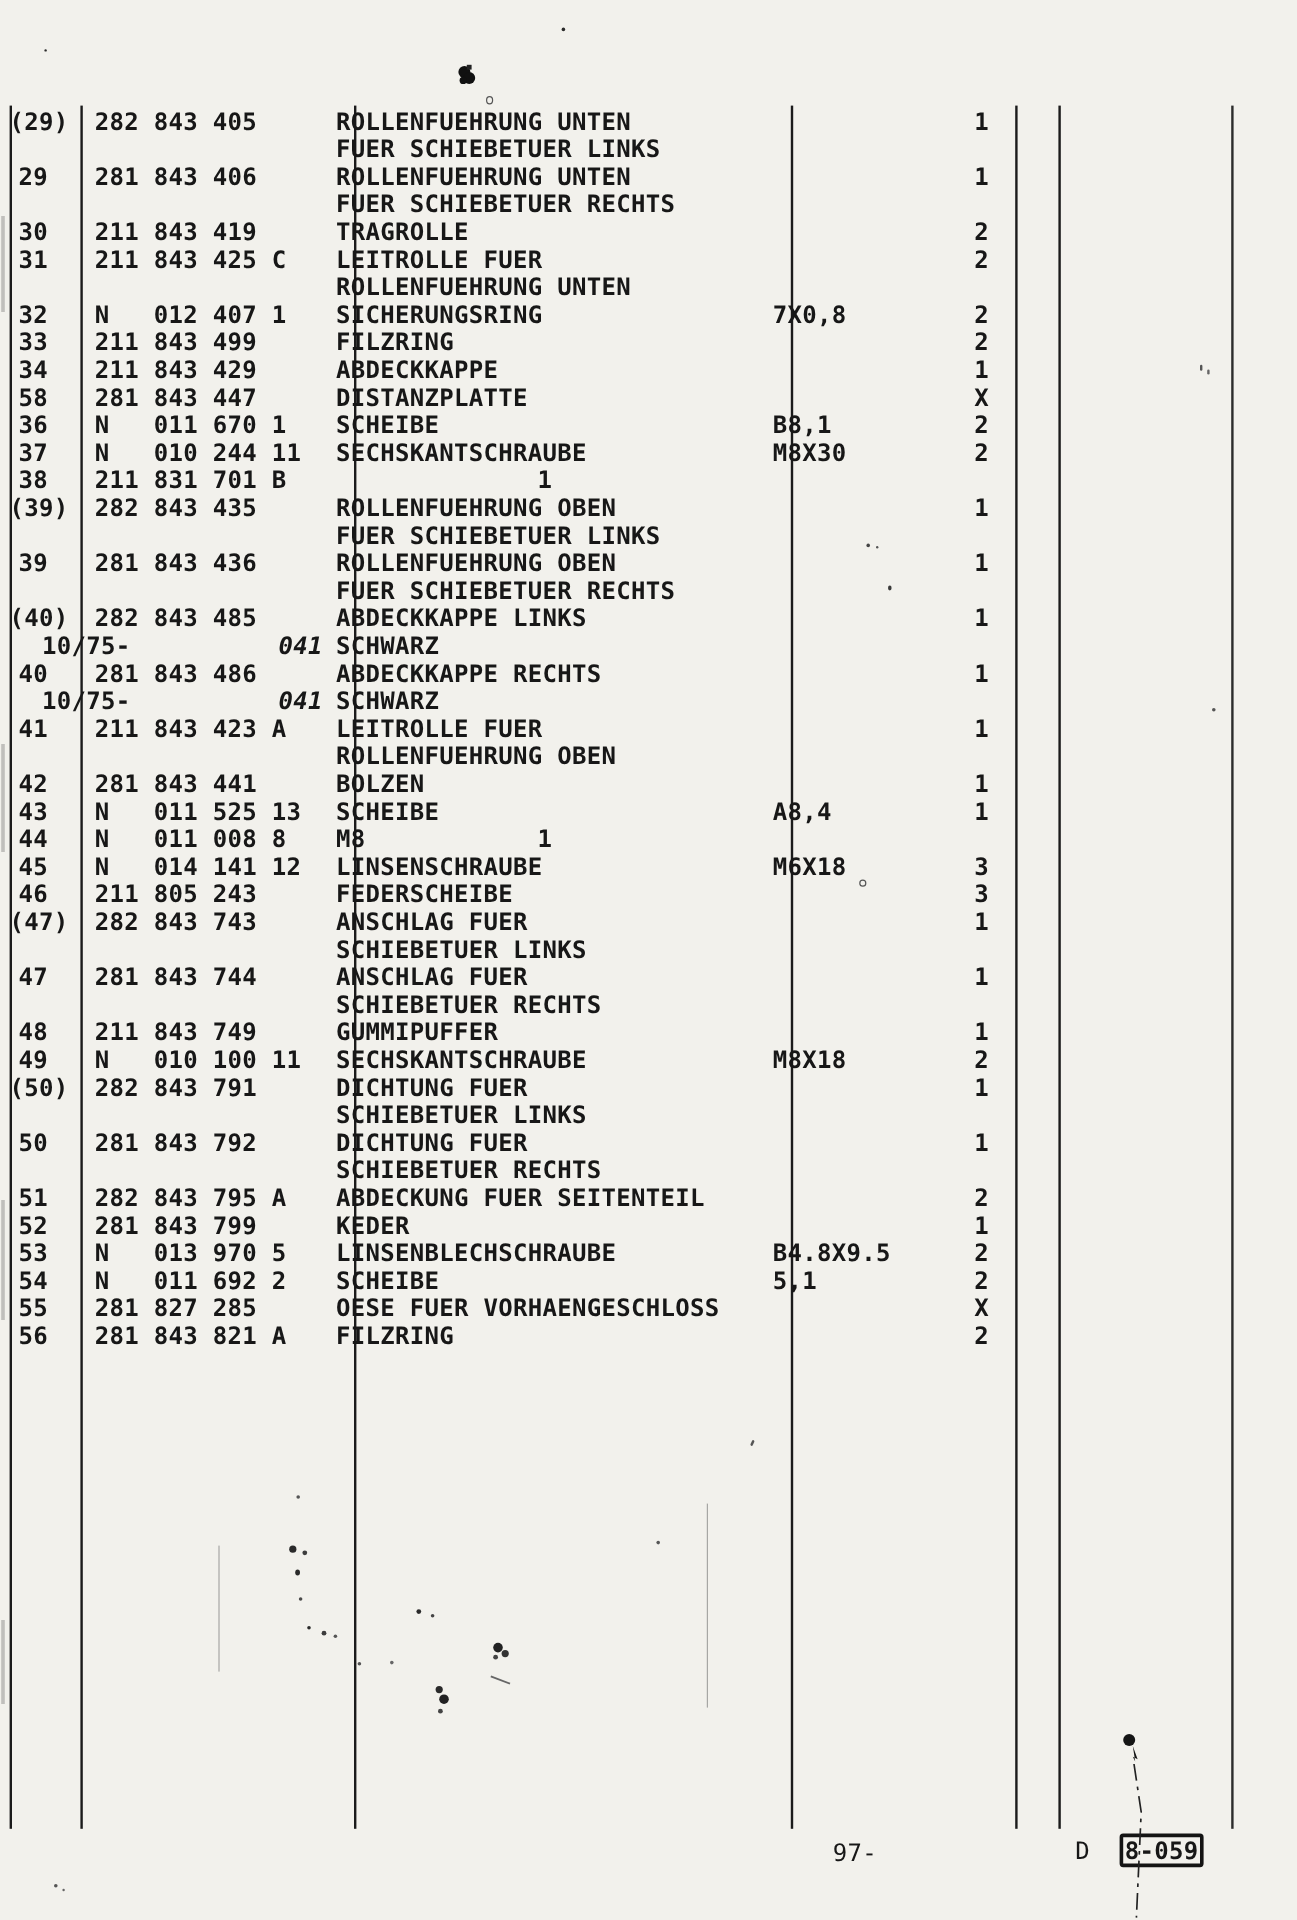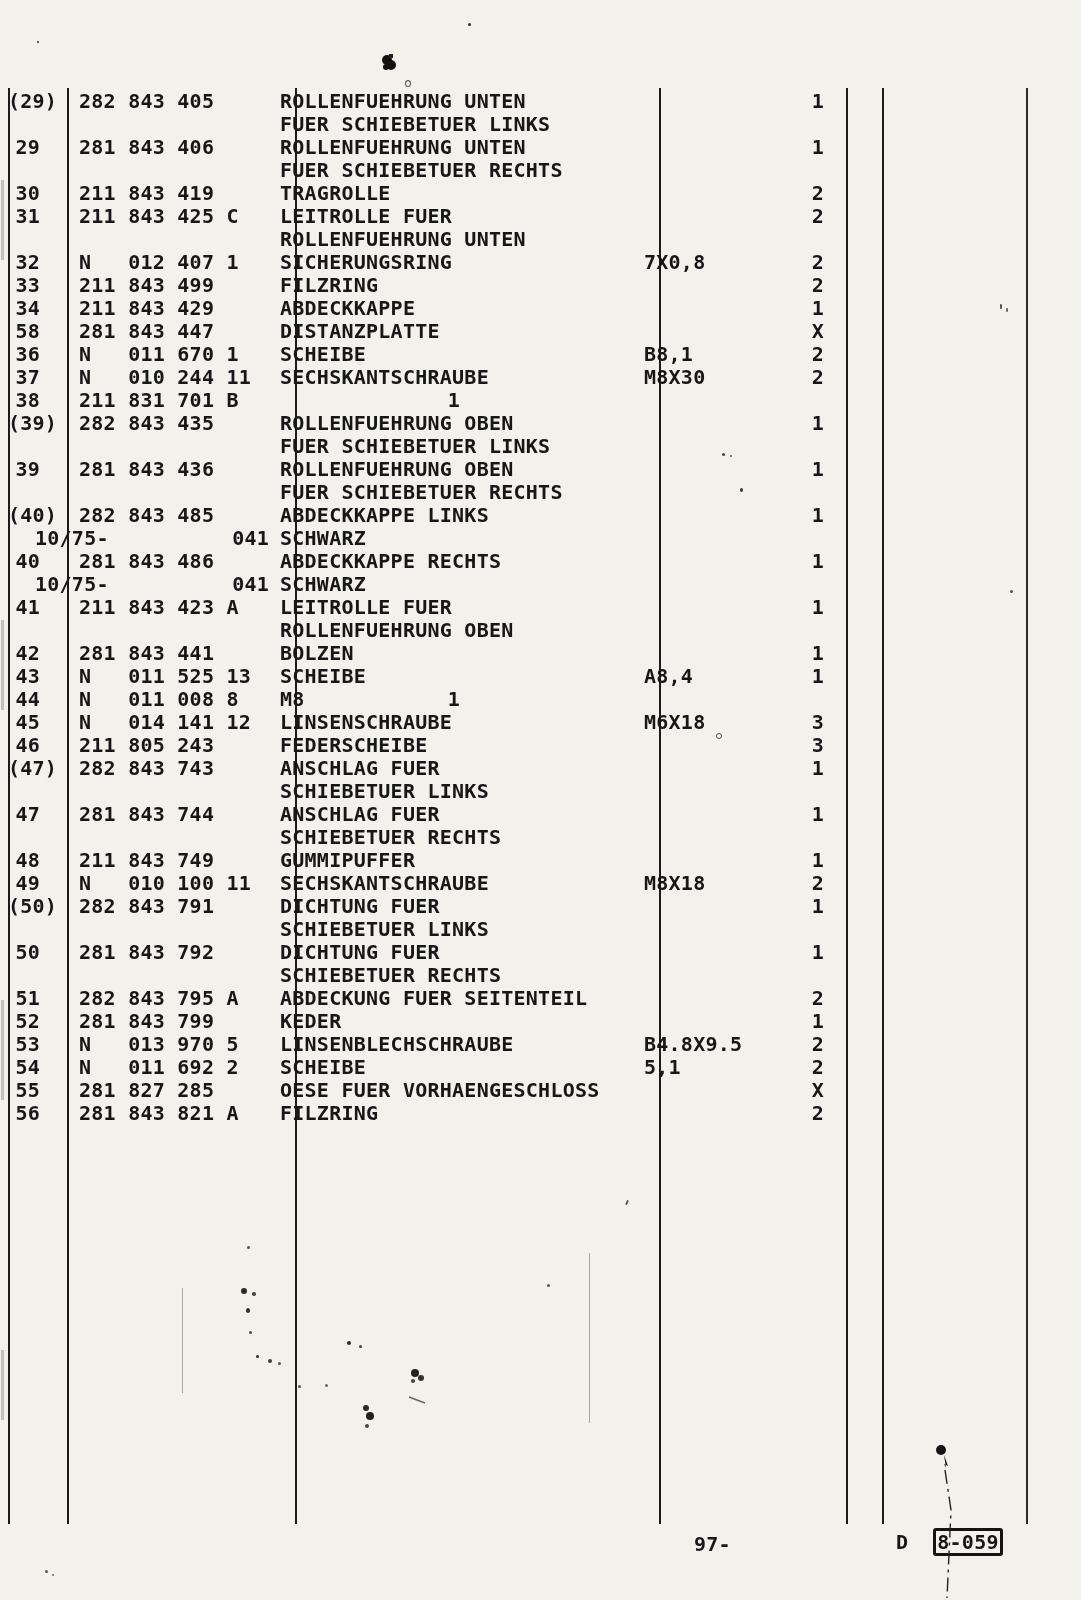"041" .c-part .sub-right { font-style: none -> italic }
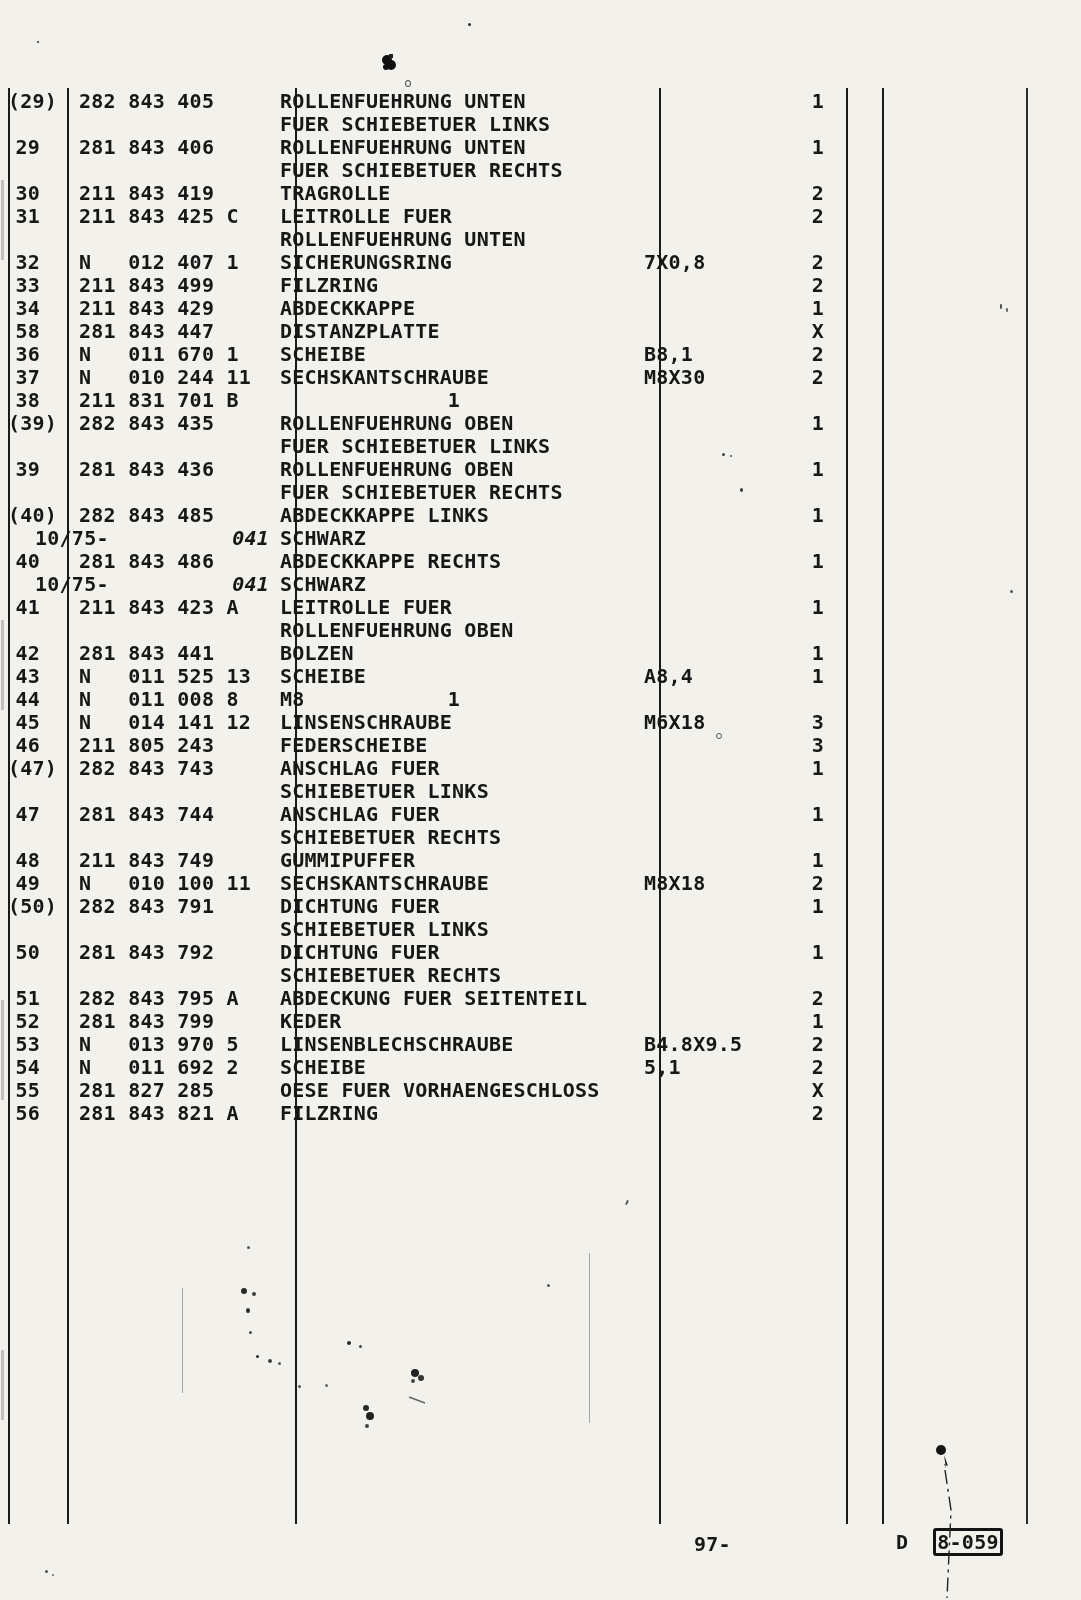"97-" .footer-text { font-weight: 700 -> 400 }
